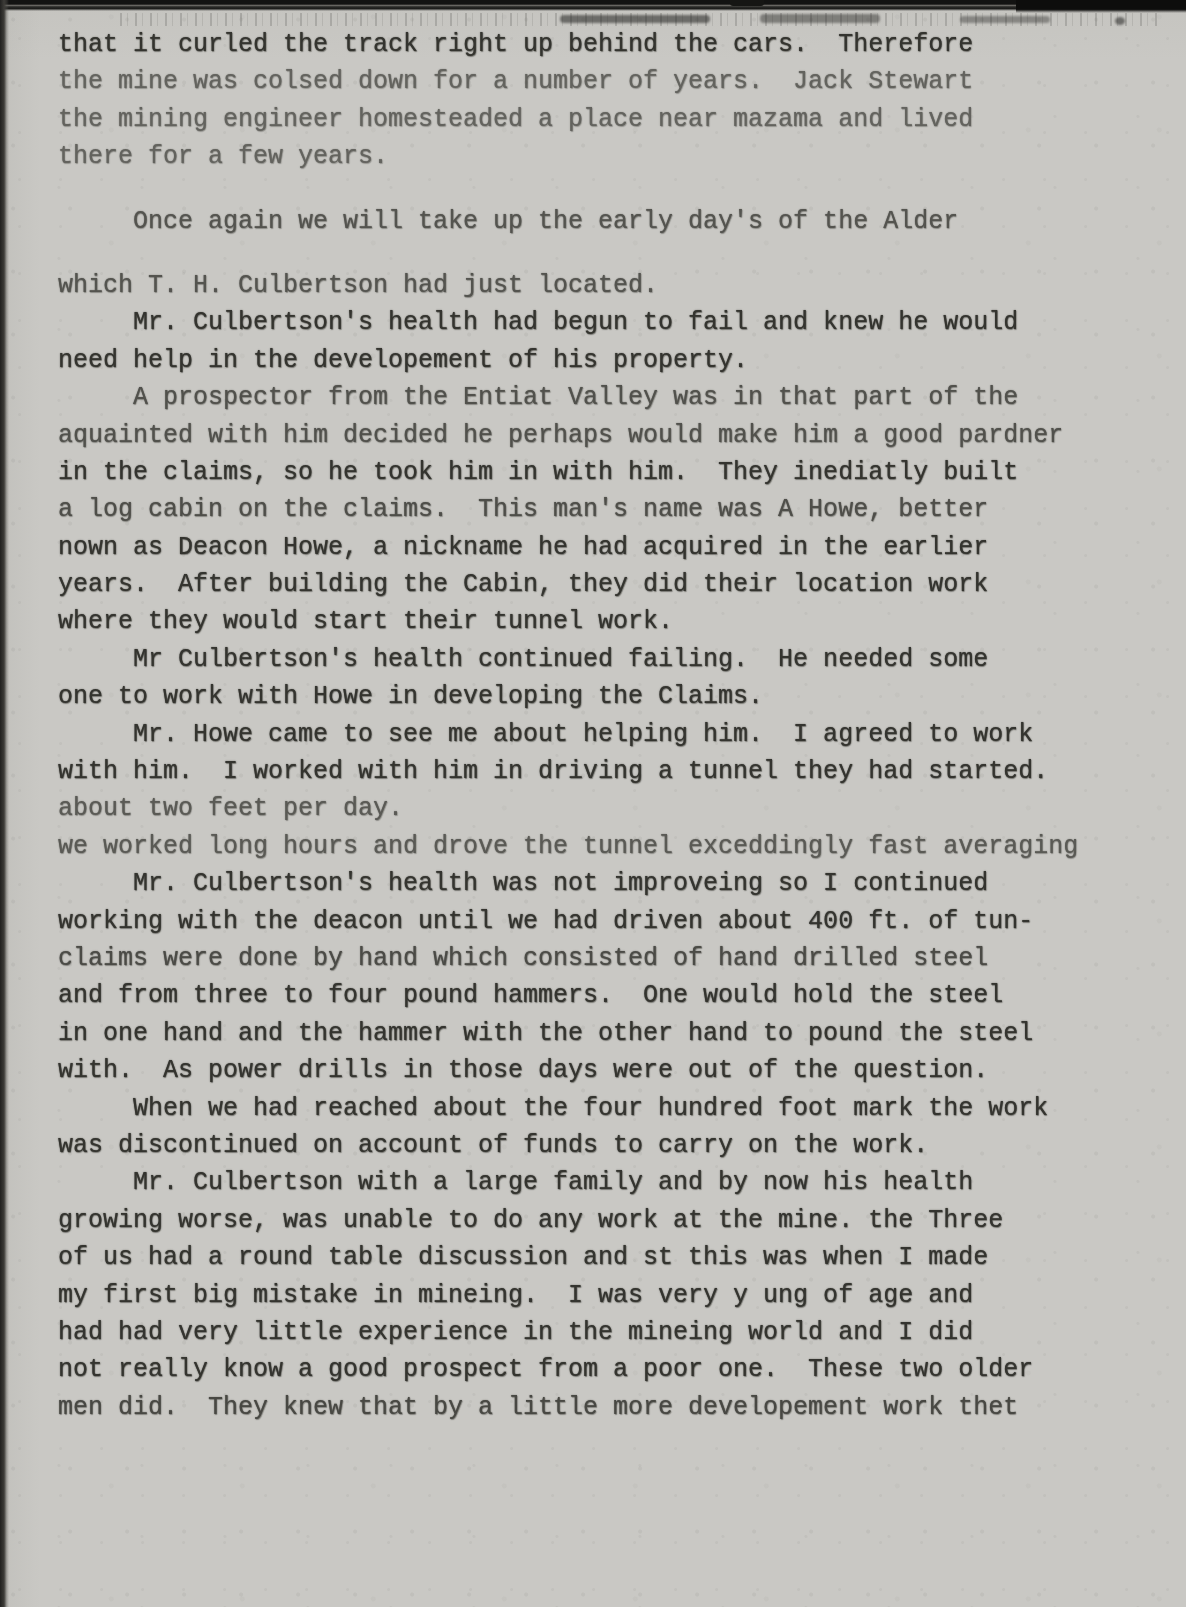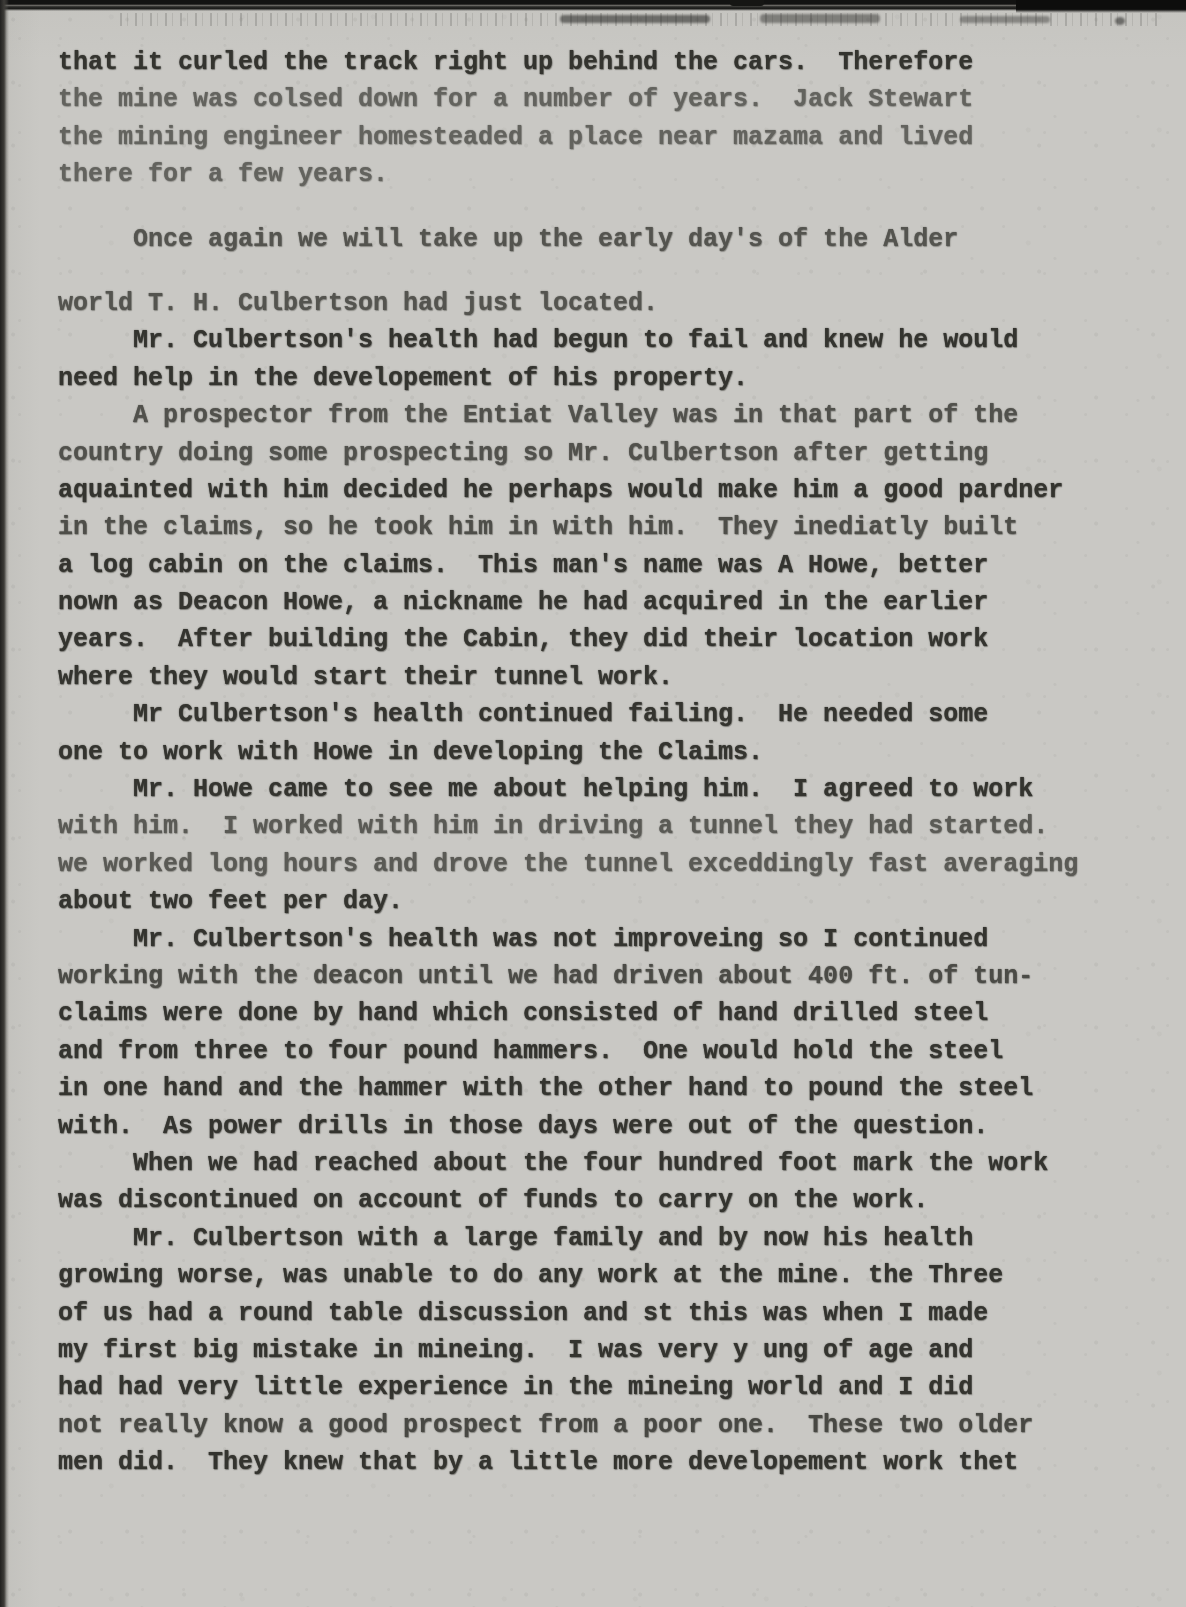"that it curled the track" .text-block { font-weight: bold -> none; top: 44px -> 26px }
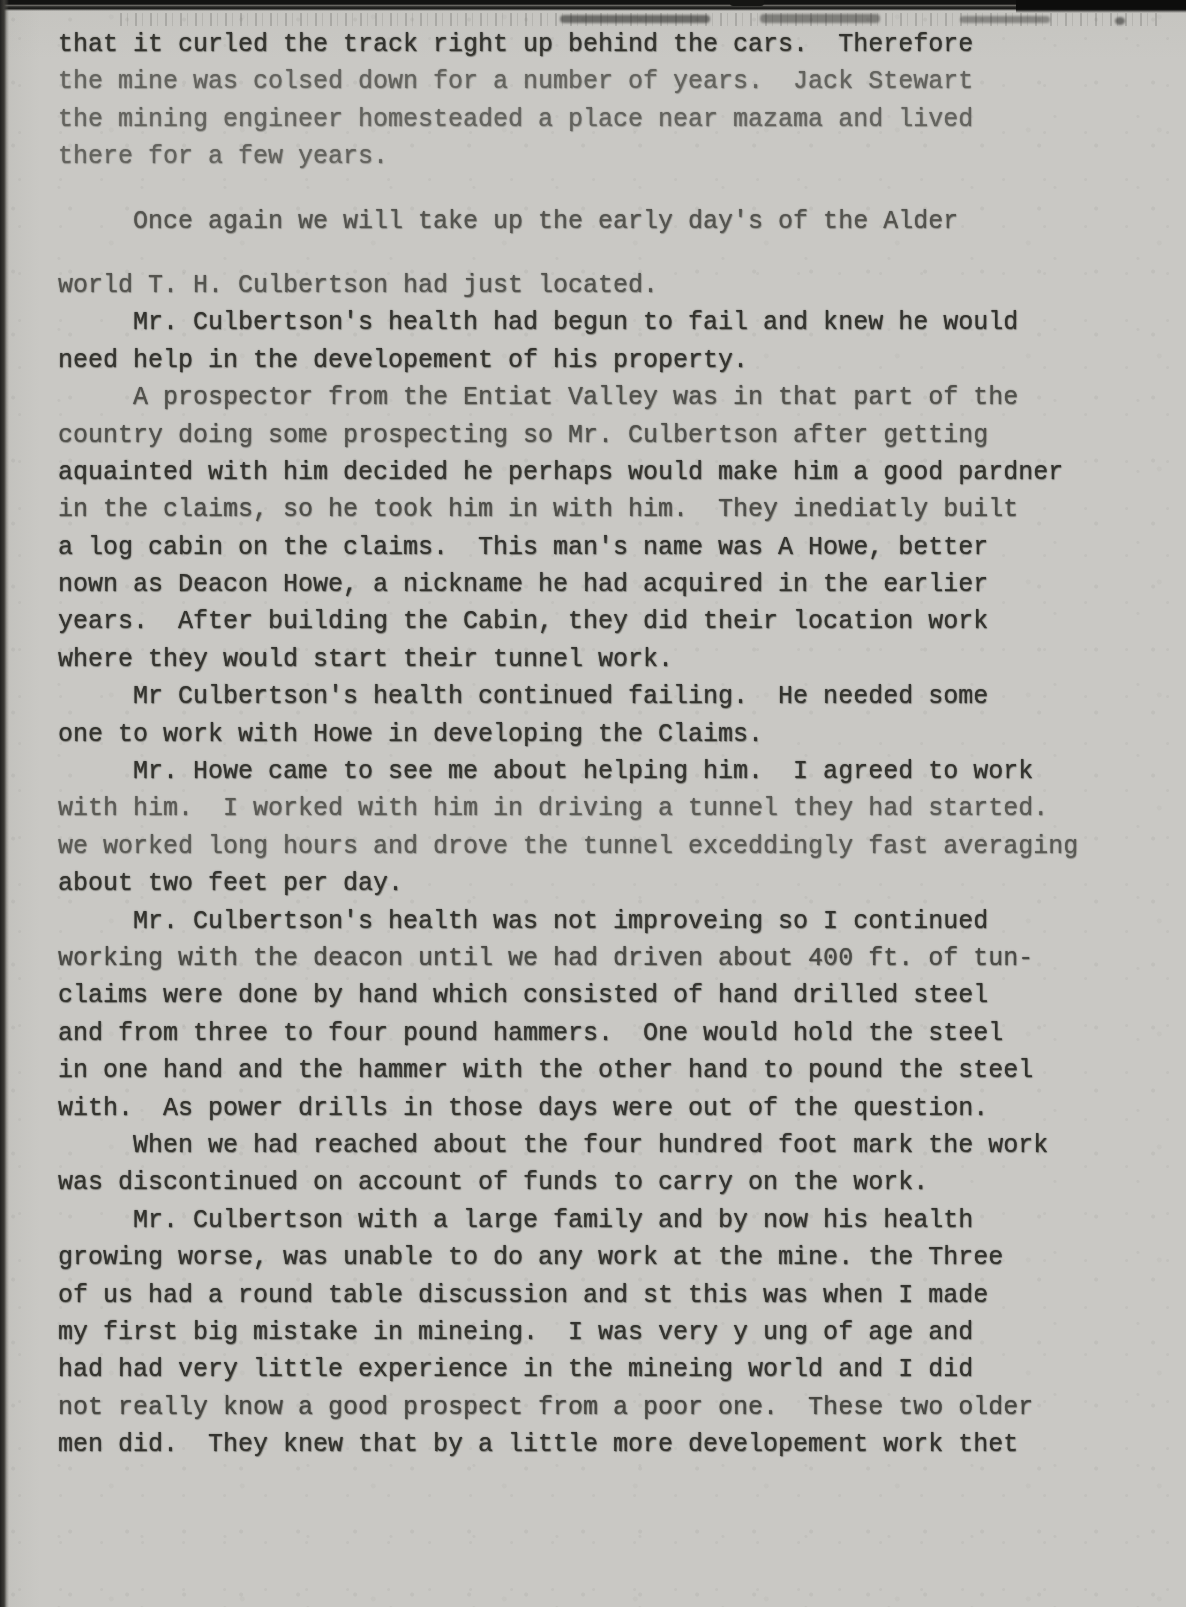"world T. H. Culbertson had" div.line { text: world -> which }
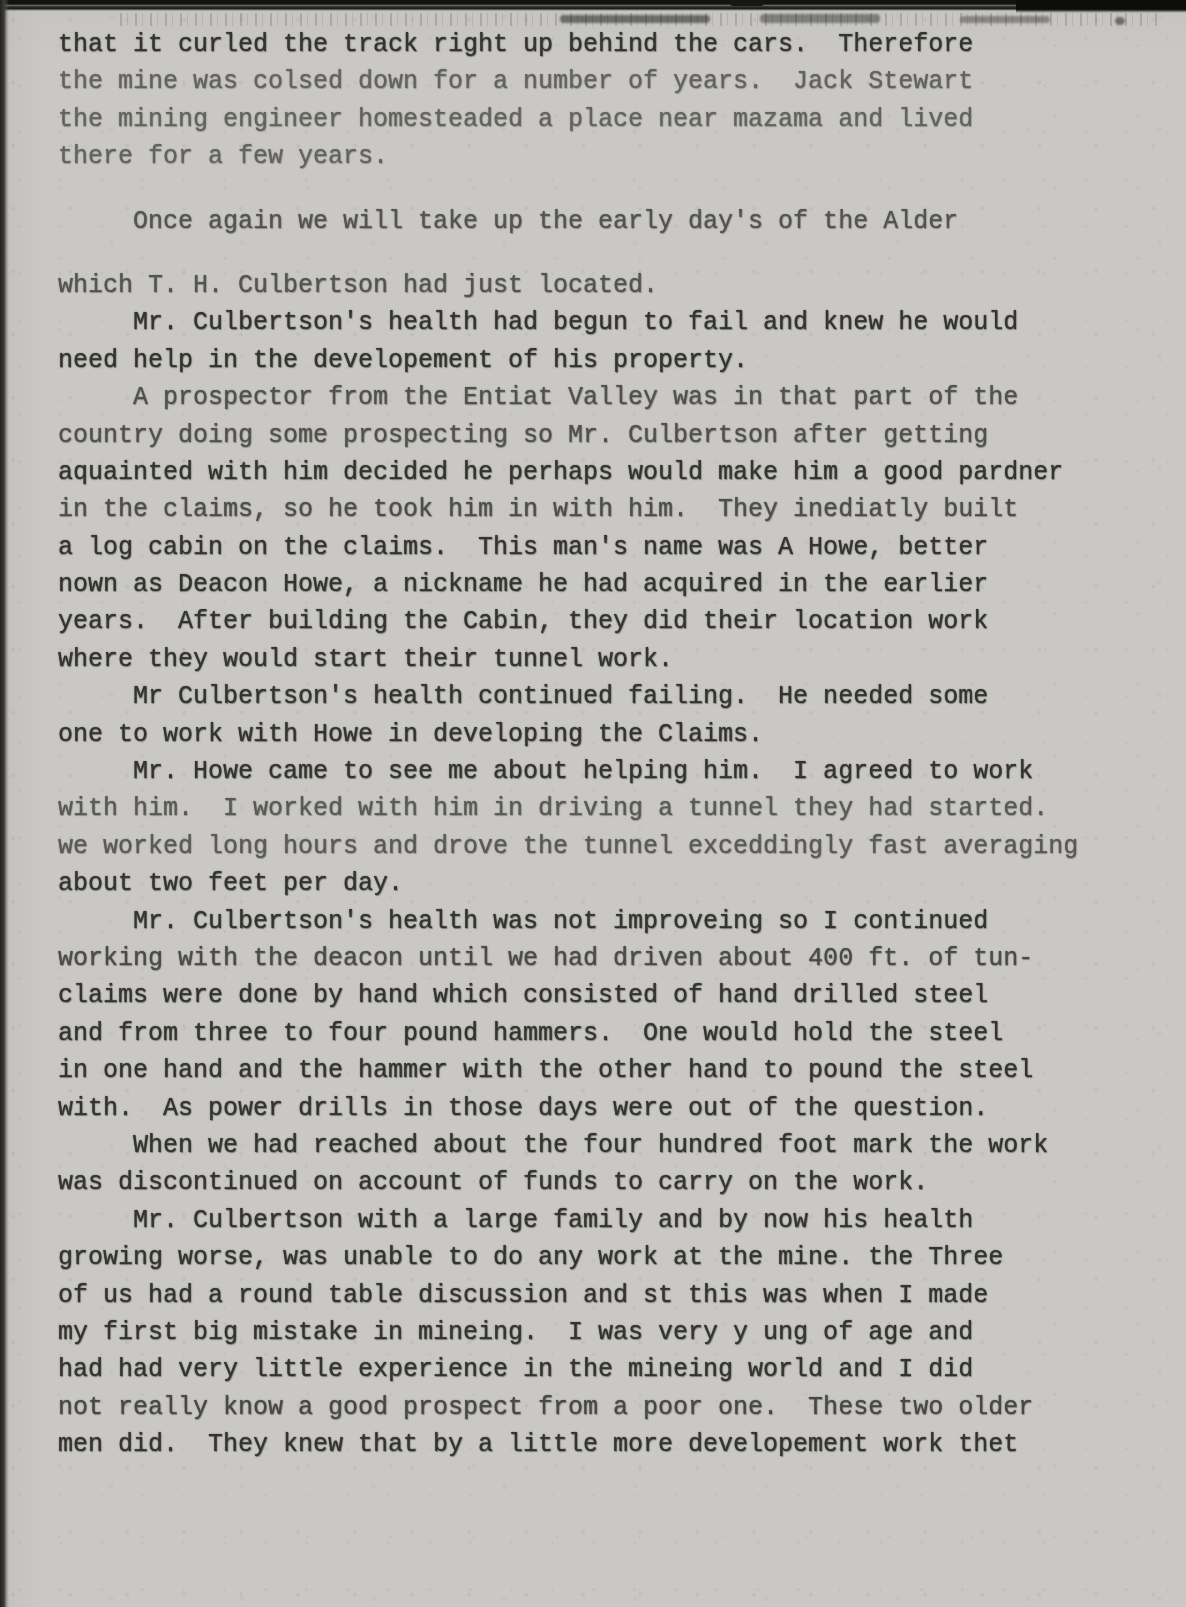"country doing some prospecting so" div.line { html: <div>country doing some prospecting so Mr. Culbertson after getting</div> -> none }
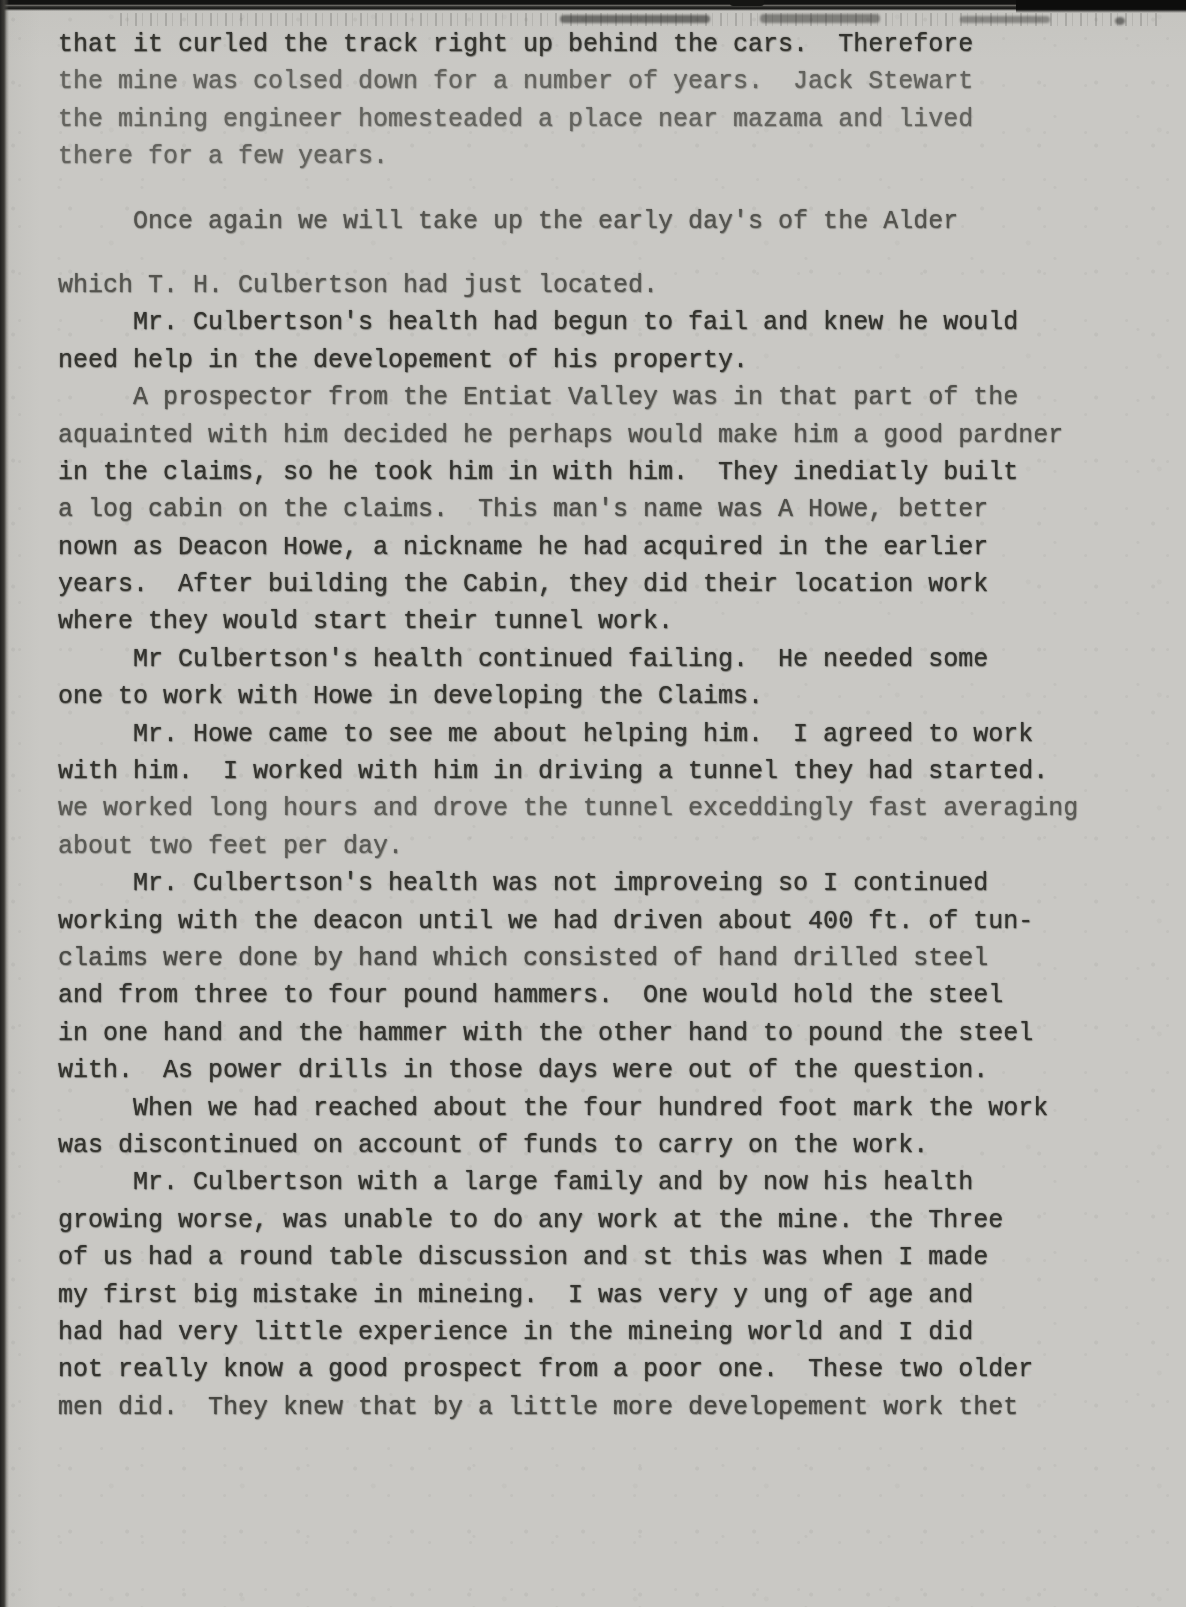"we worked long hours and" div.line { order: before "about two feet per day." -> after "about two feet per day." }
